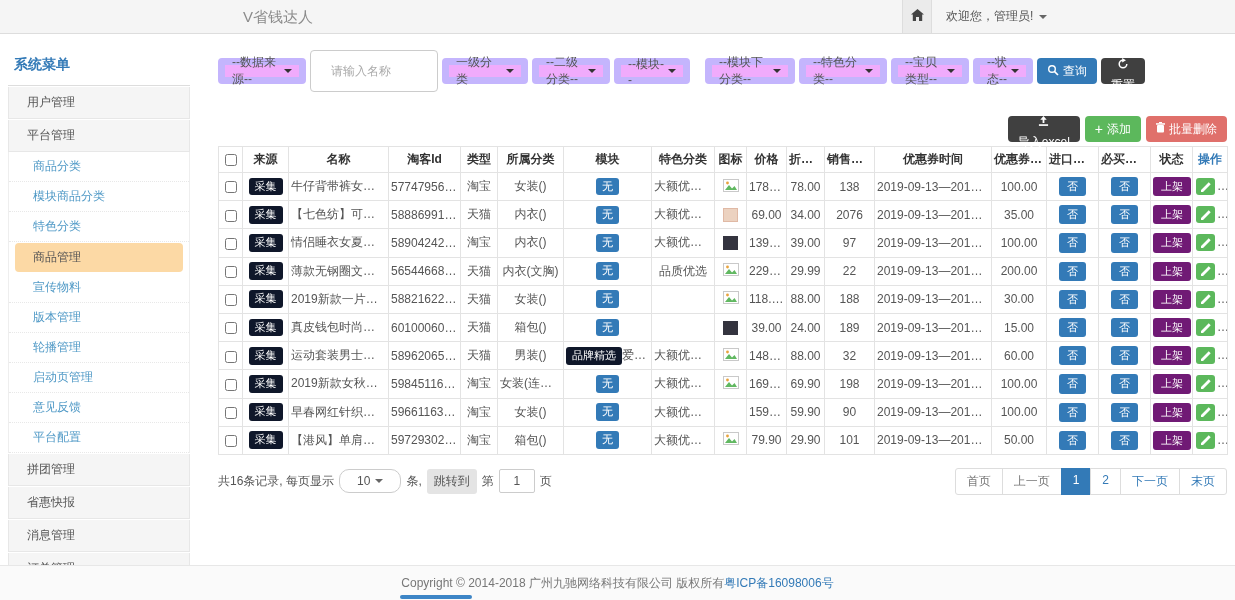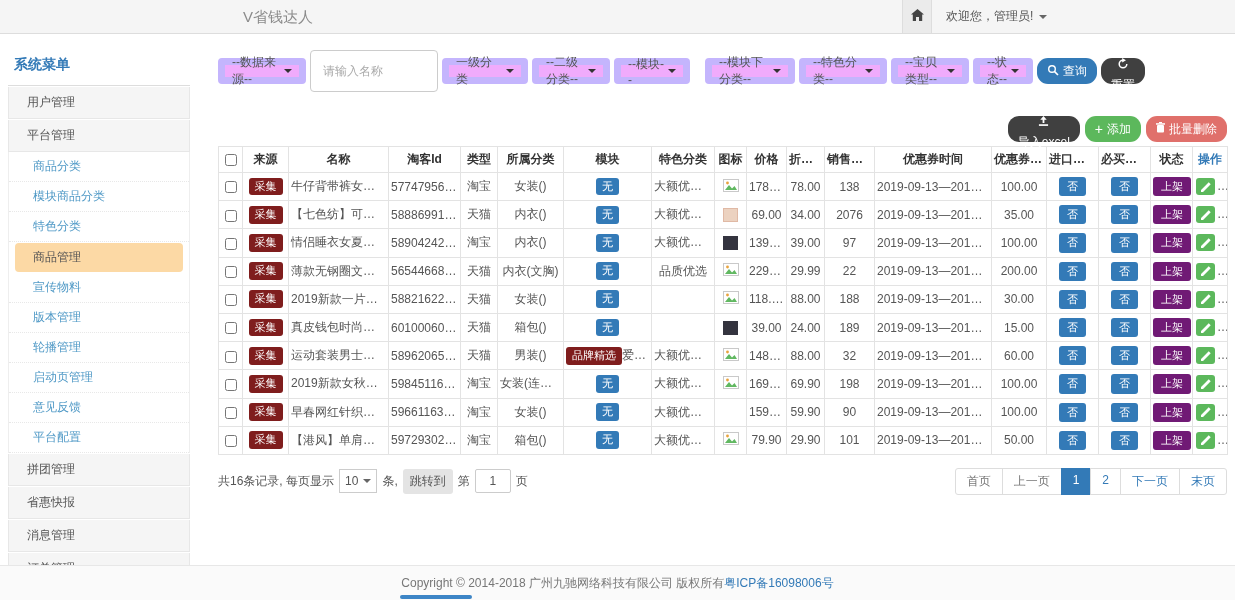"请输入名称" .name-input { padding: 0 12px -> 0 20px }
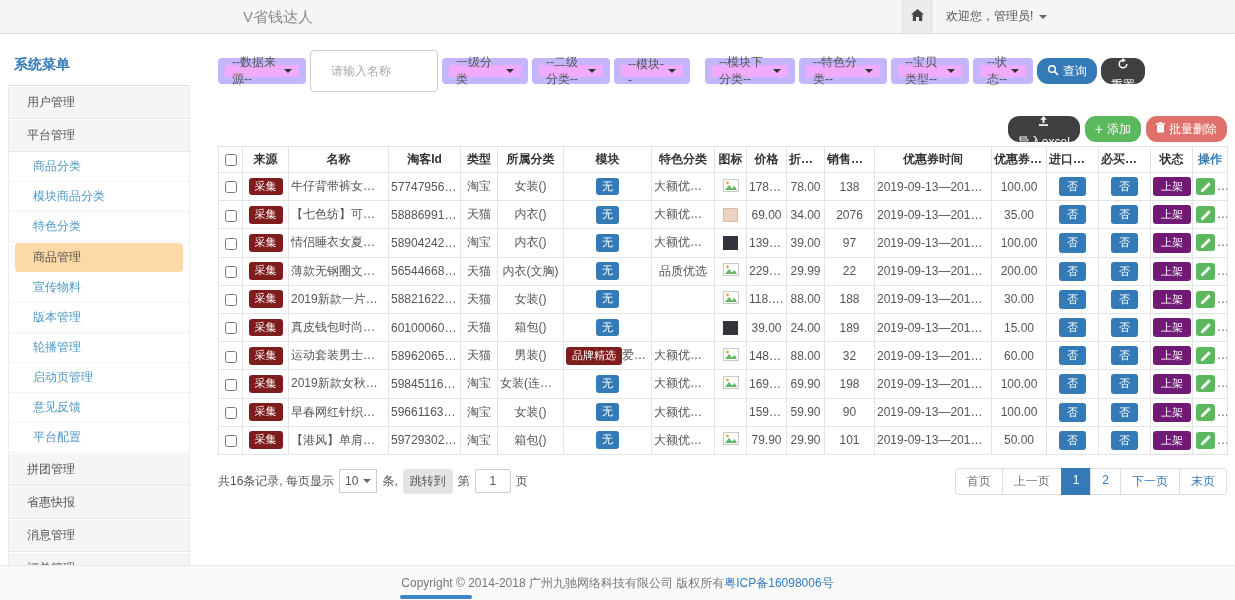"查询" .btn { border-radius: 11px -> 4px }
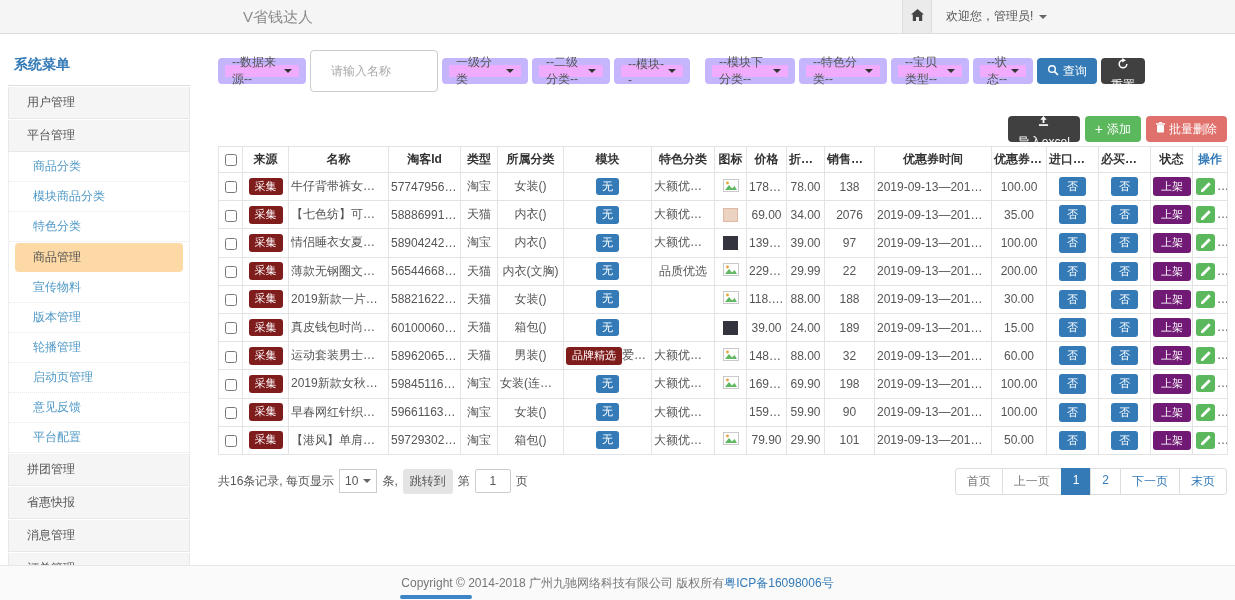"采集" .badge-warning { background: #7f1d1d -> #0f172a }
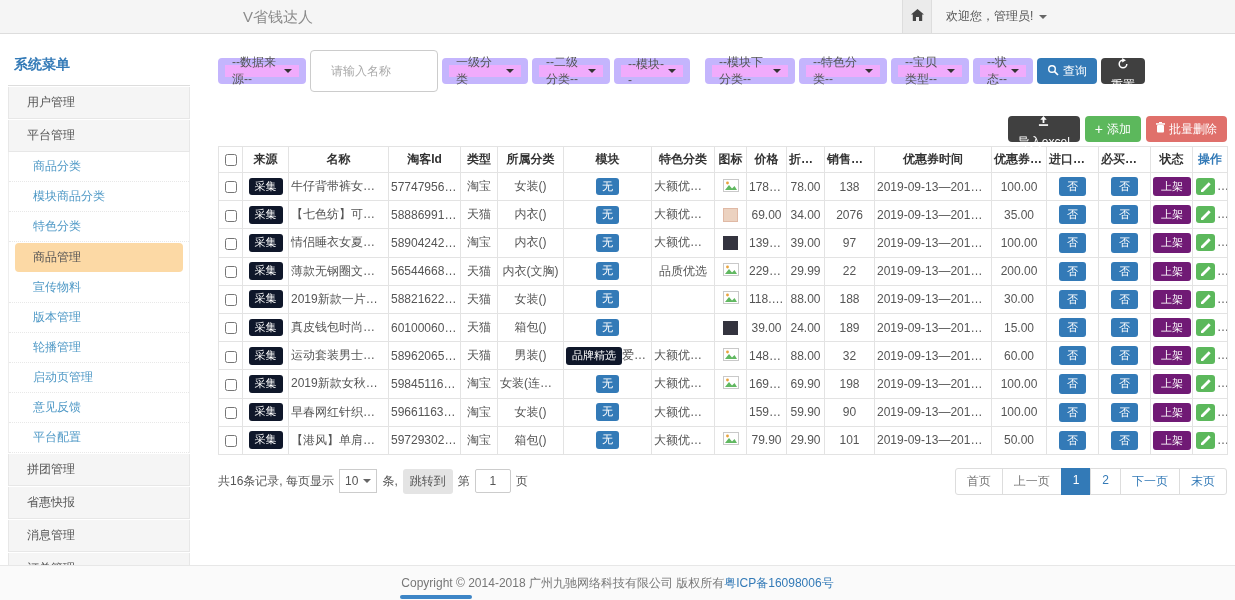"10" .per-page { border-radius: 0 -> 10px; padding: 0 5px -> 0 17px }
